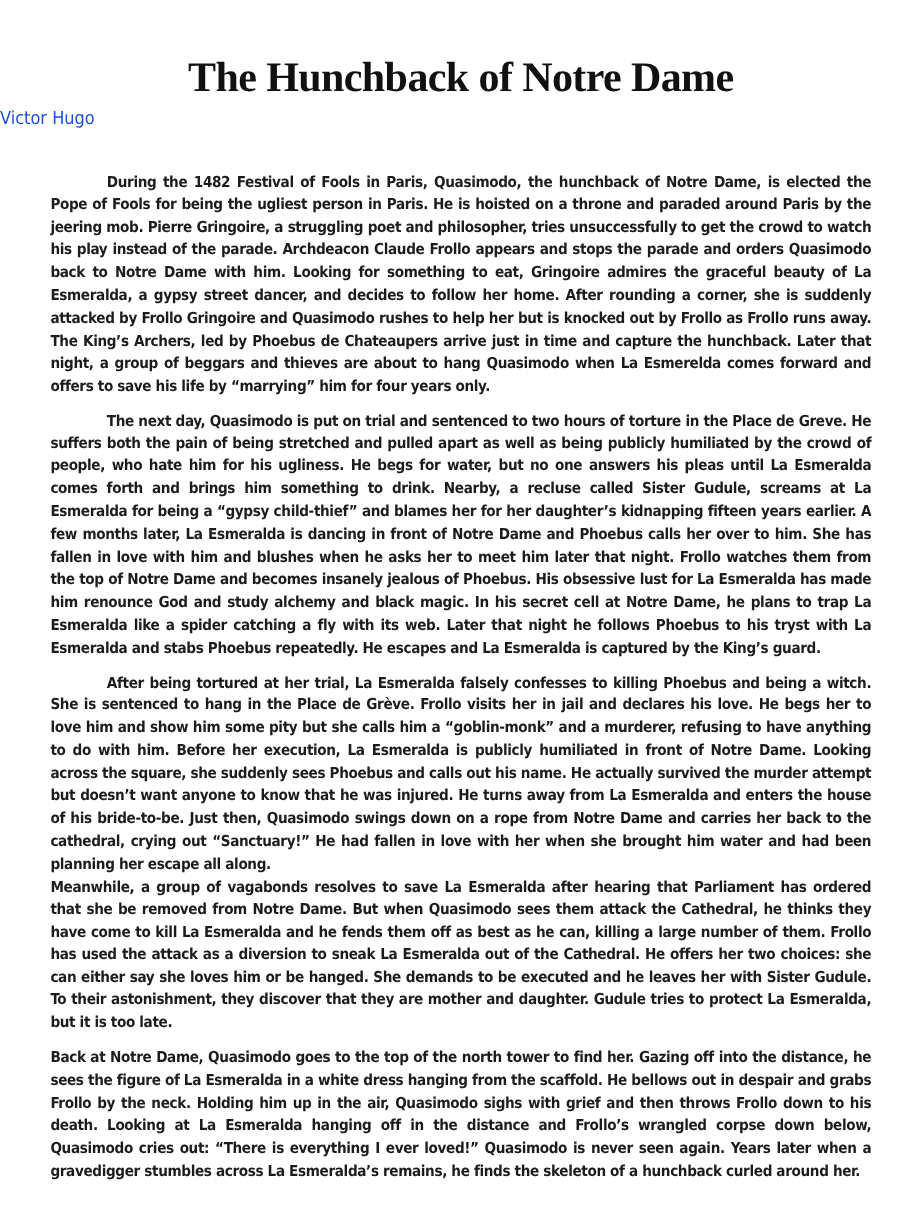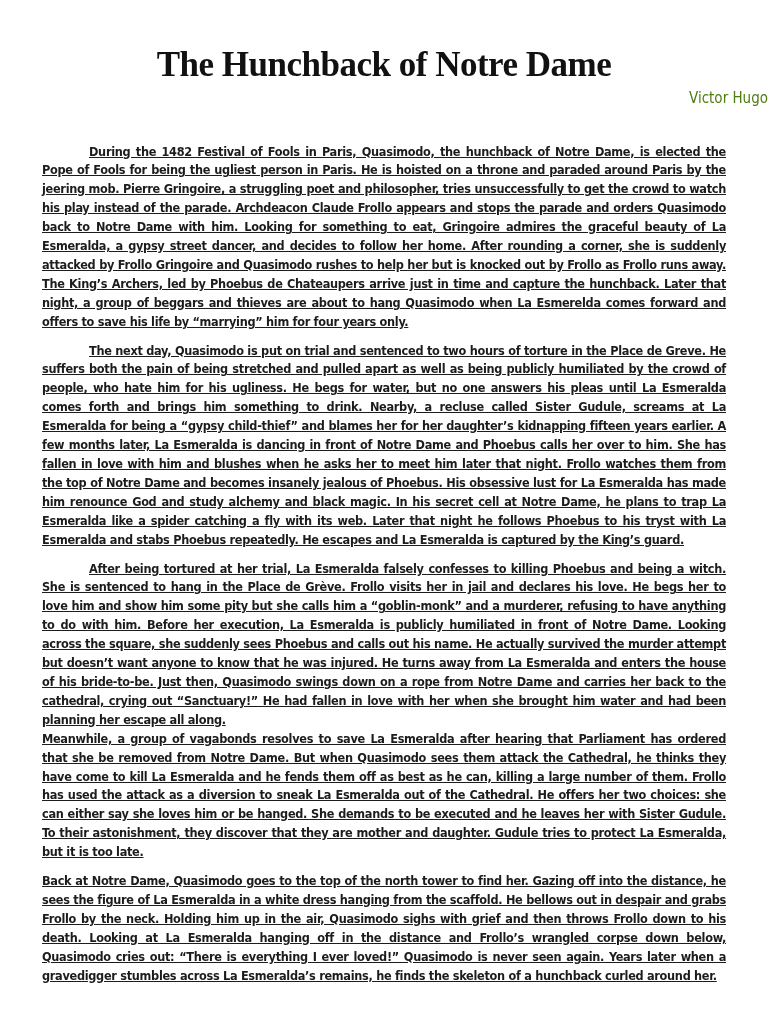"Victor Hugo" .doc-author { color: #4d7c0f -> #1d4ed8; text-align: right -> left }
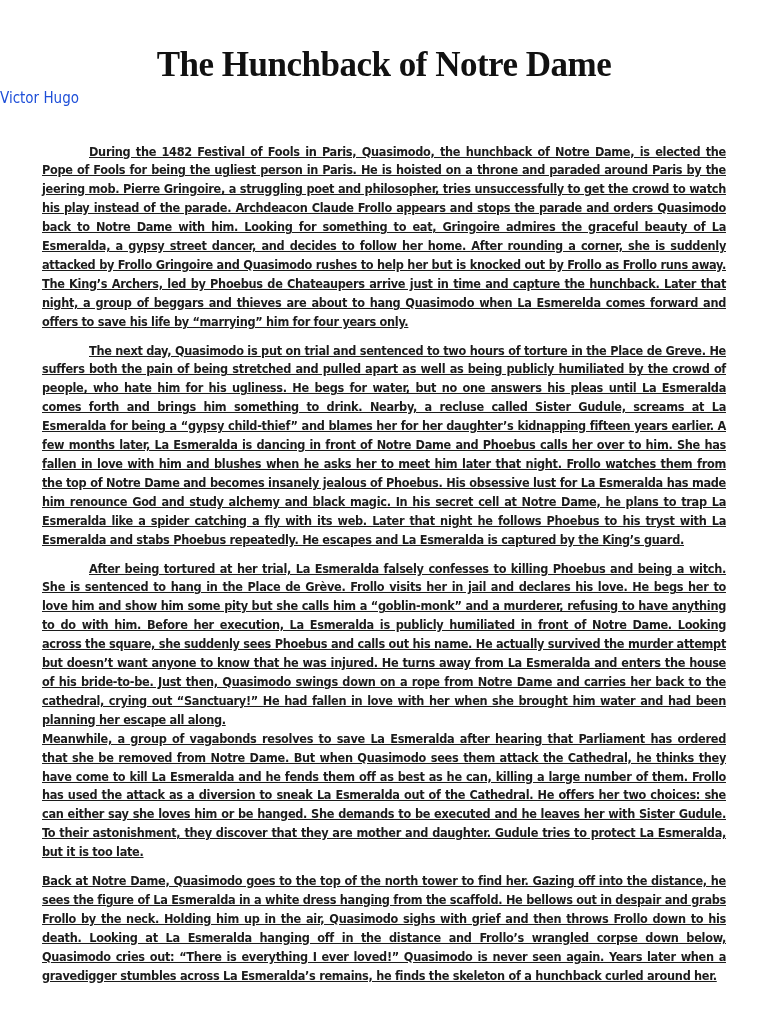"During the 1482 Festival of" .para { text-decoration: underline -> none }
